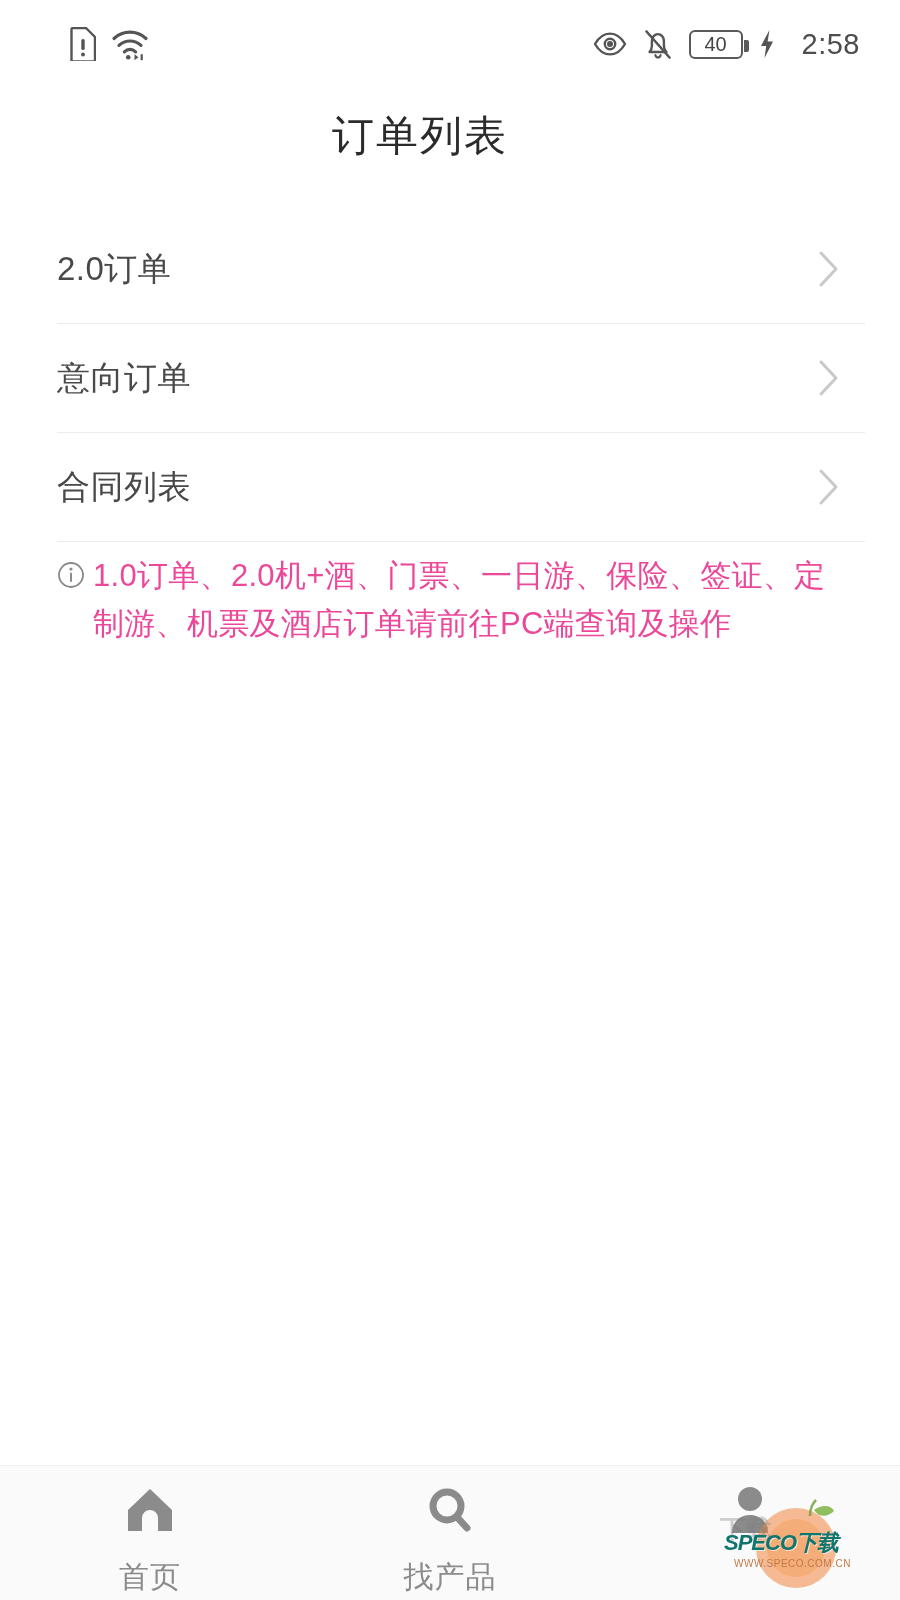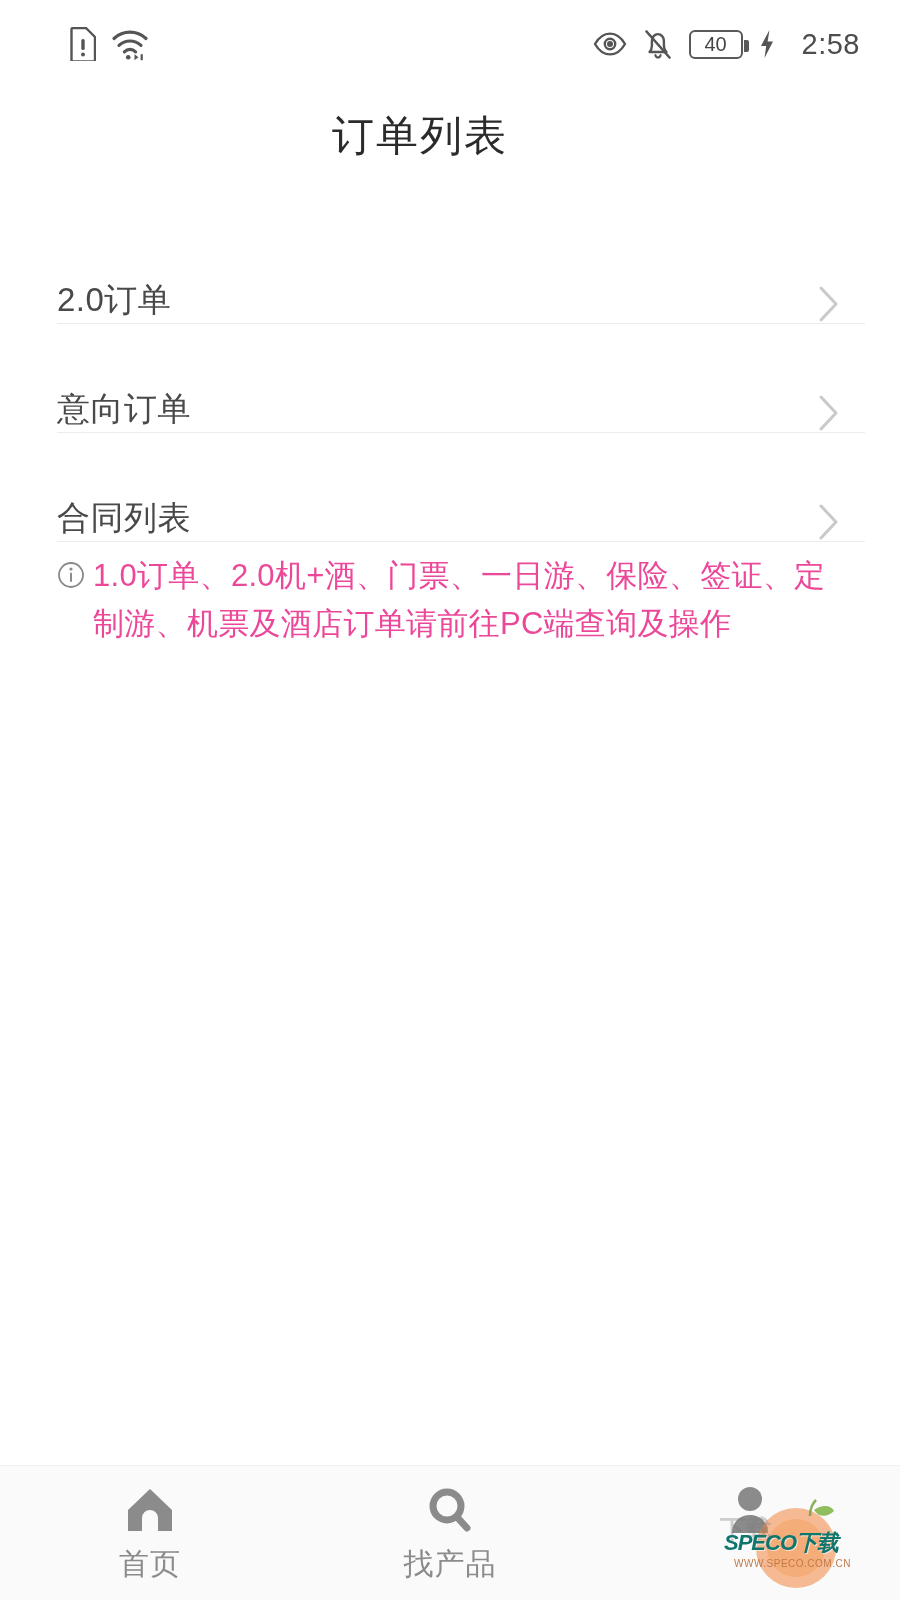"2.0订单" .row { align-items: flex-end -> center }
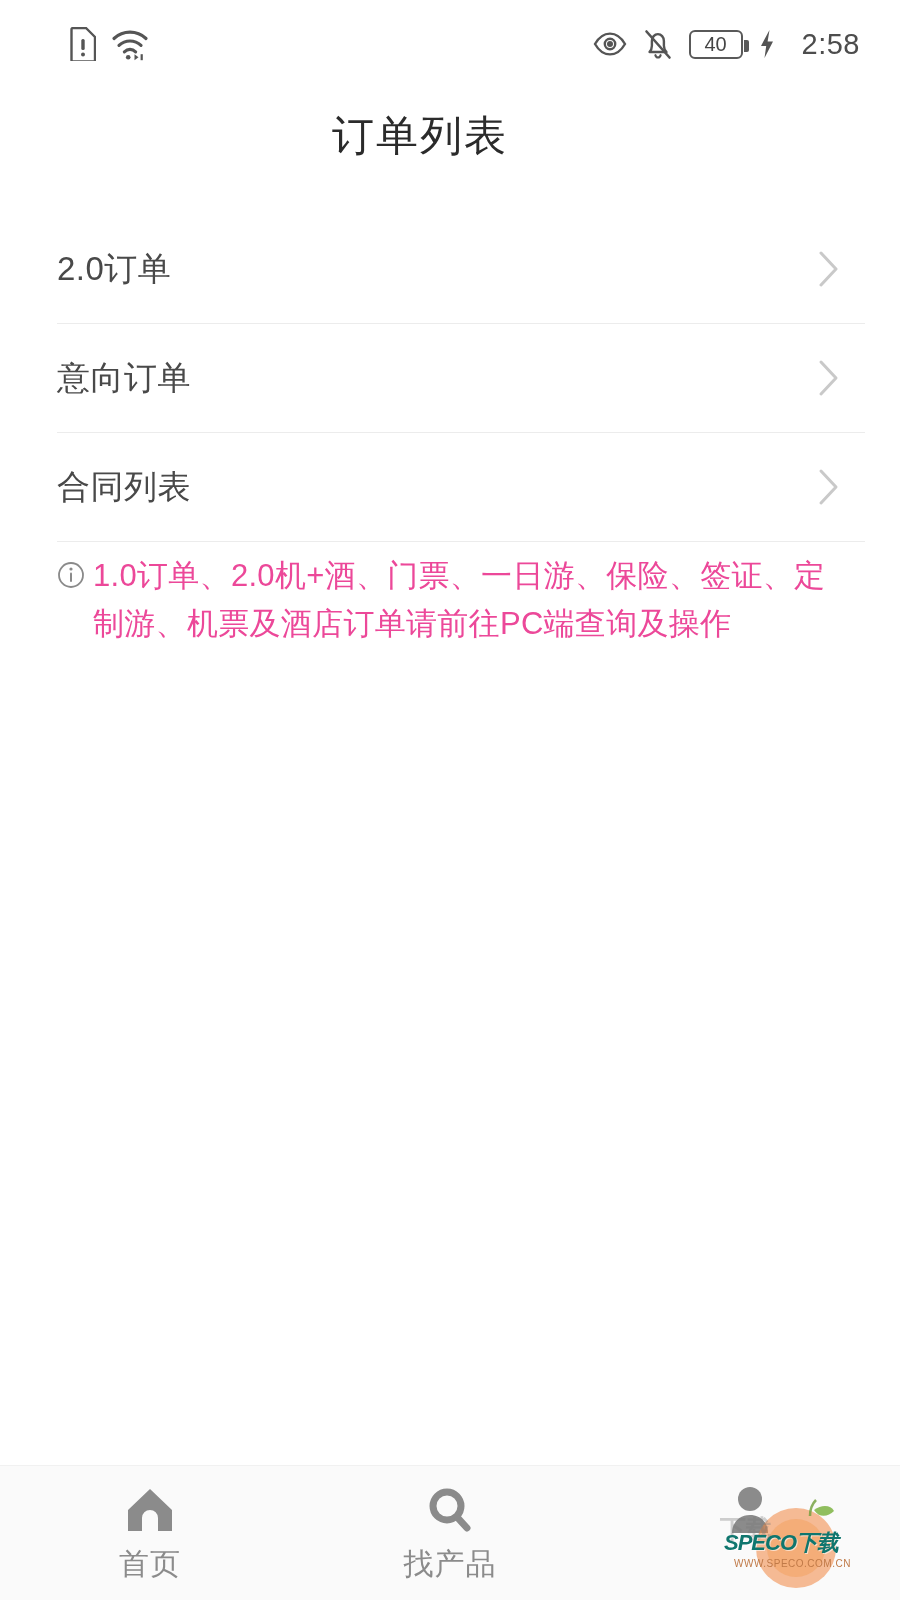"首页" .tab { gap: 10px -> 23px }
